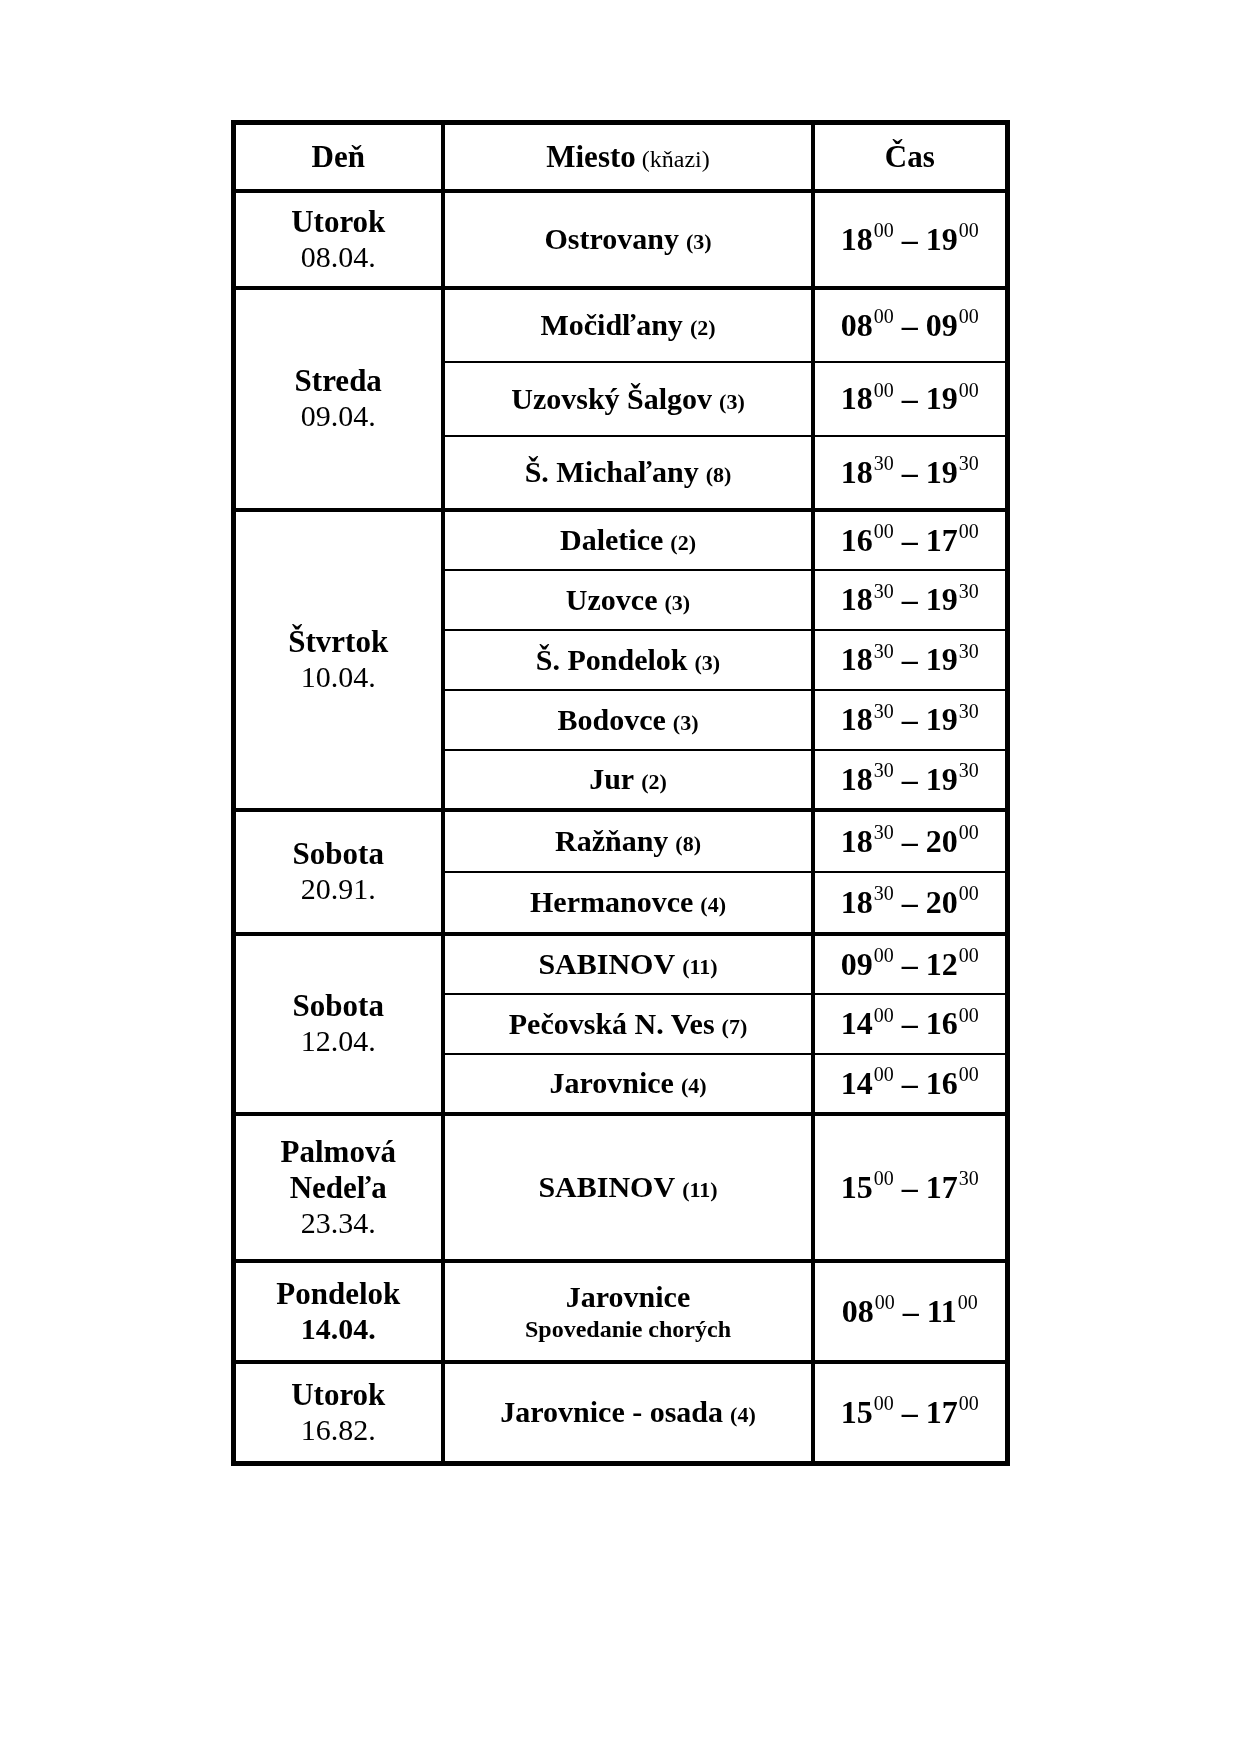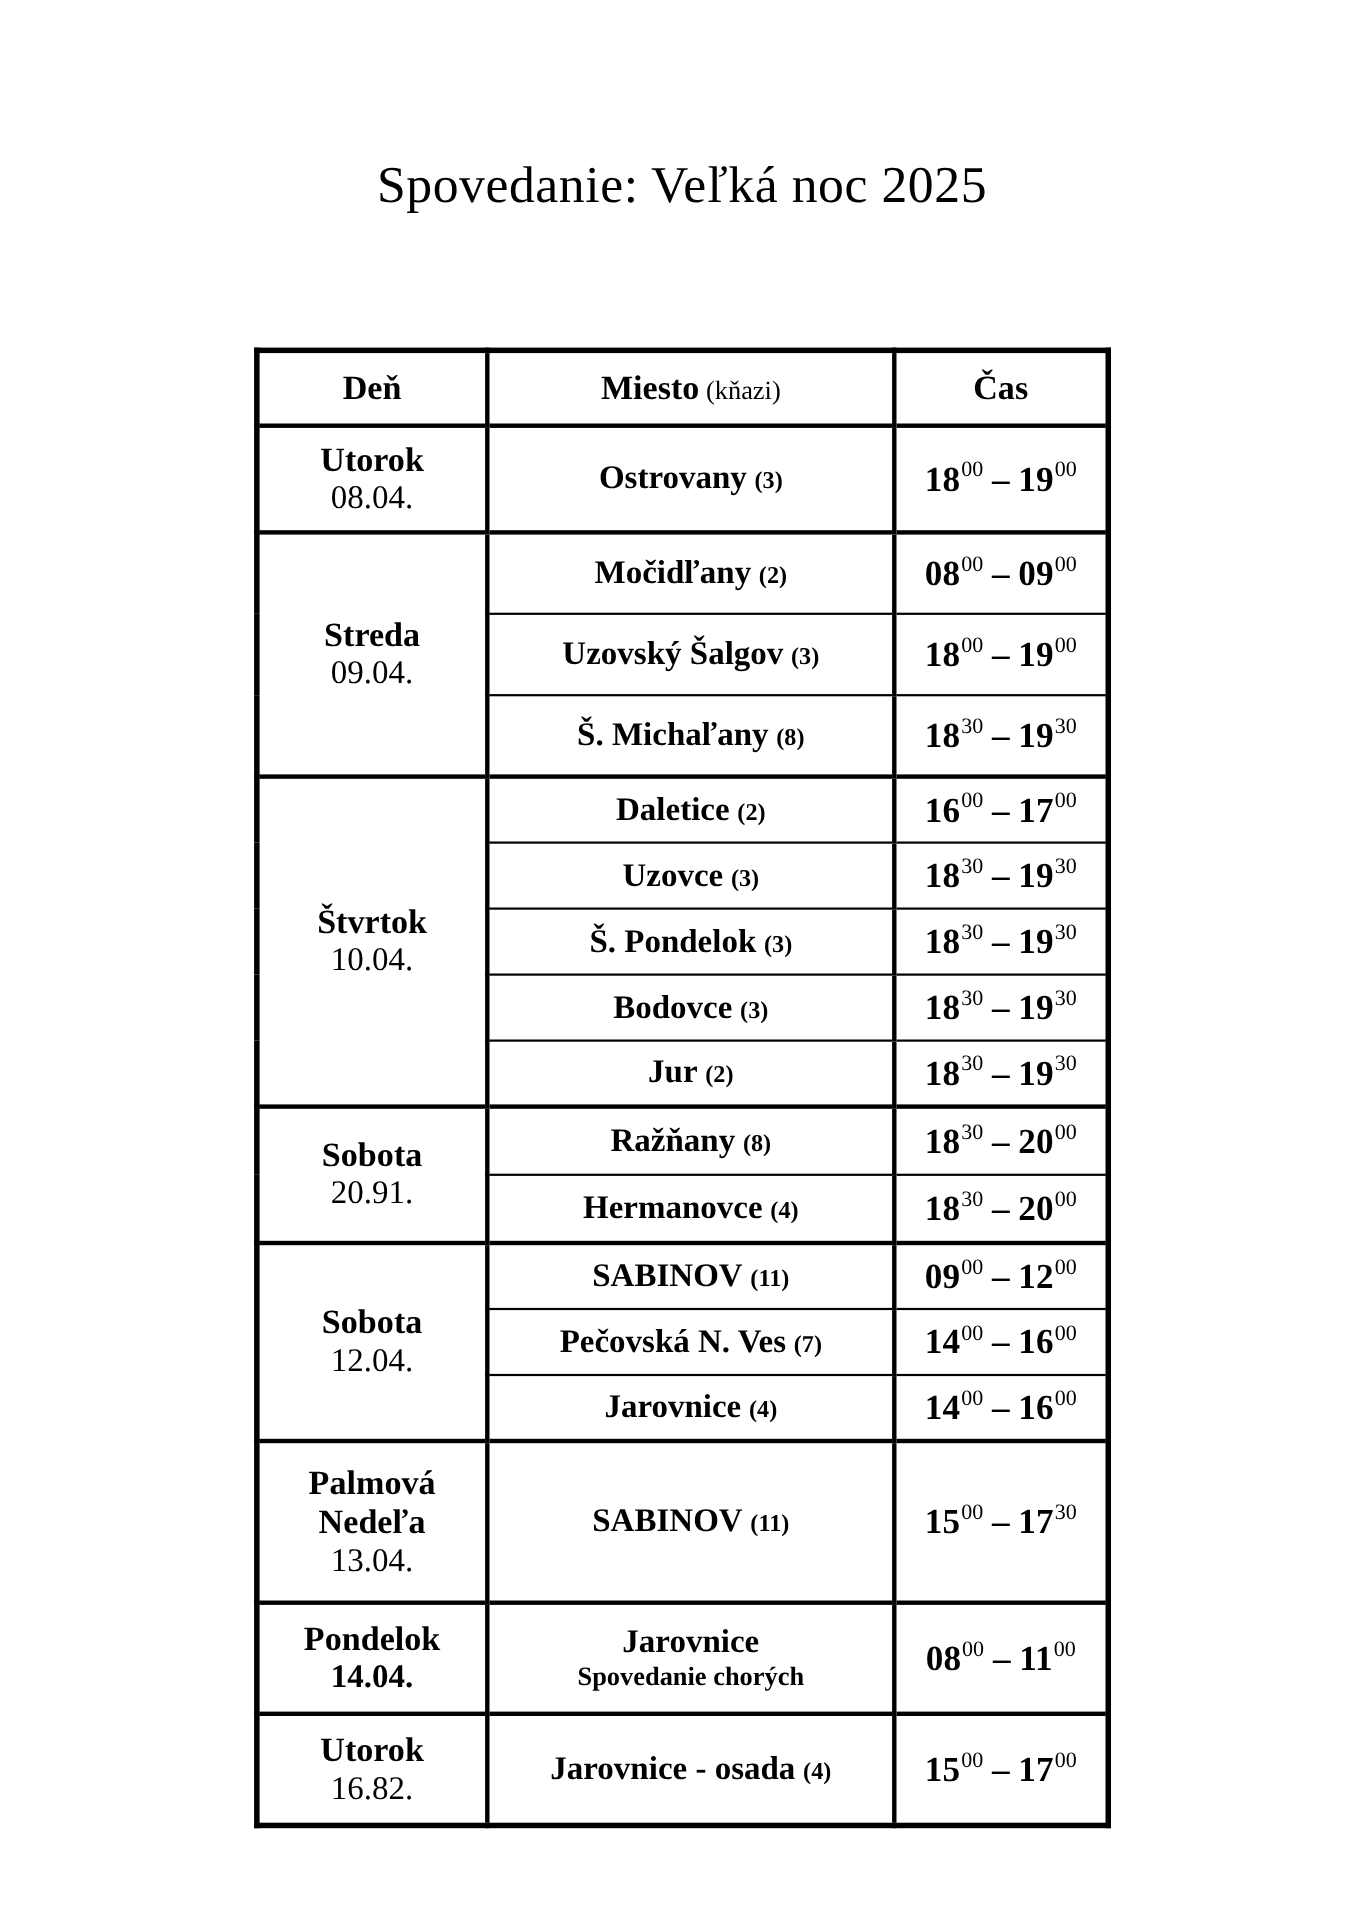"Spovedanie: Veľká noc 2025" h1.doc-title { html: <h1>Spovedanie: Veľká noc 2025</h1> -> none }
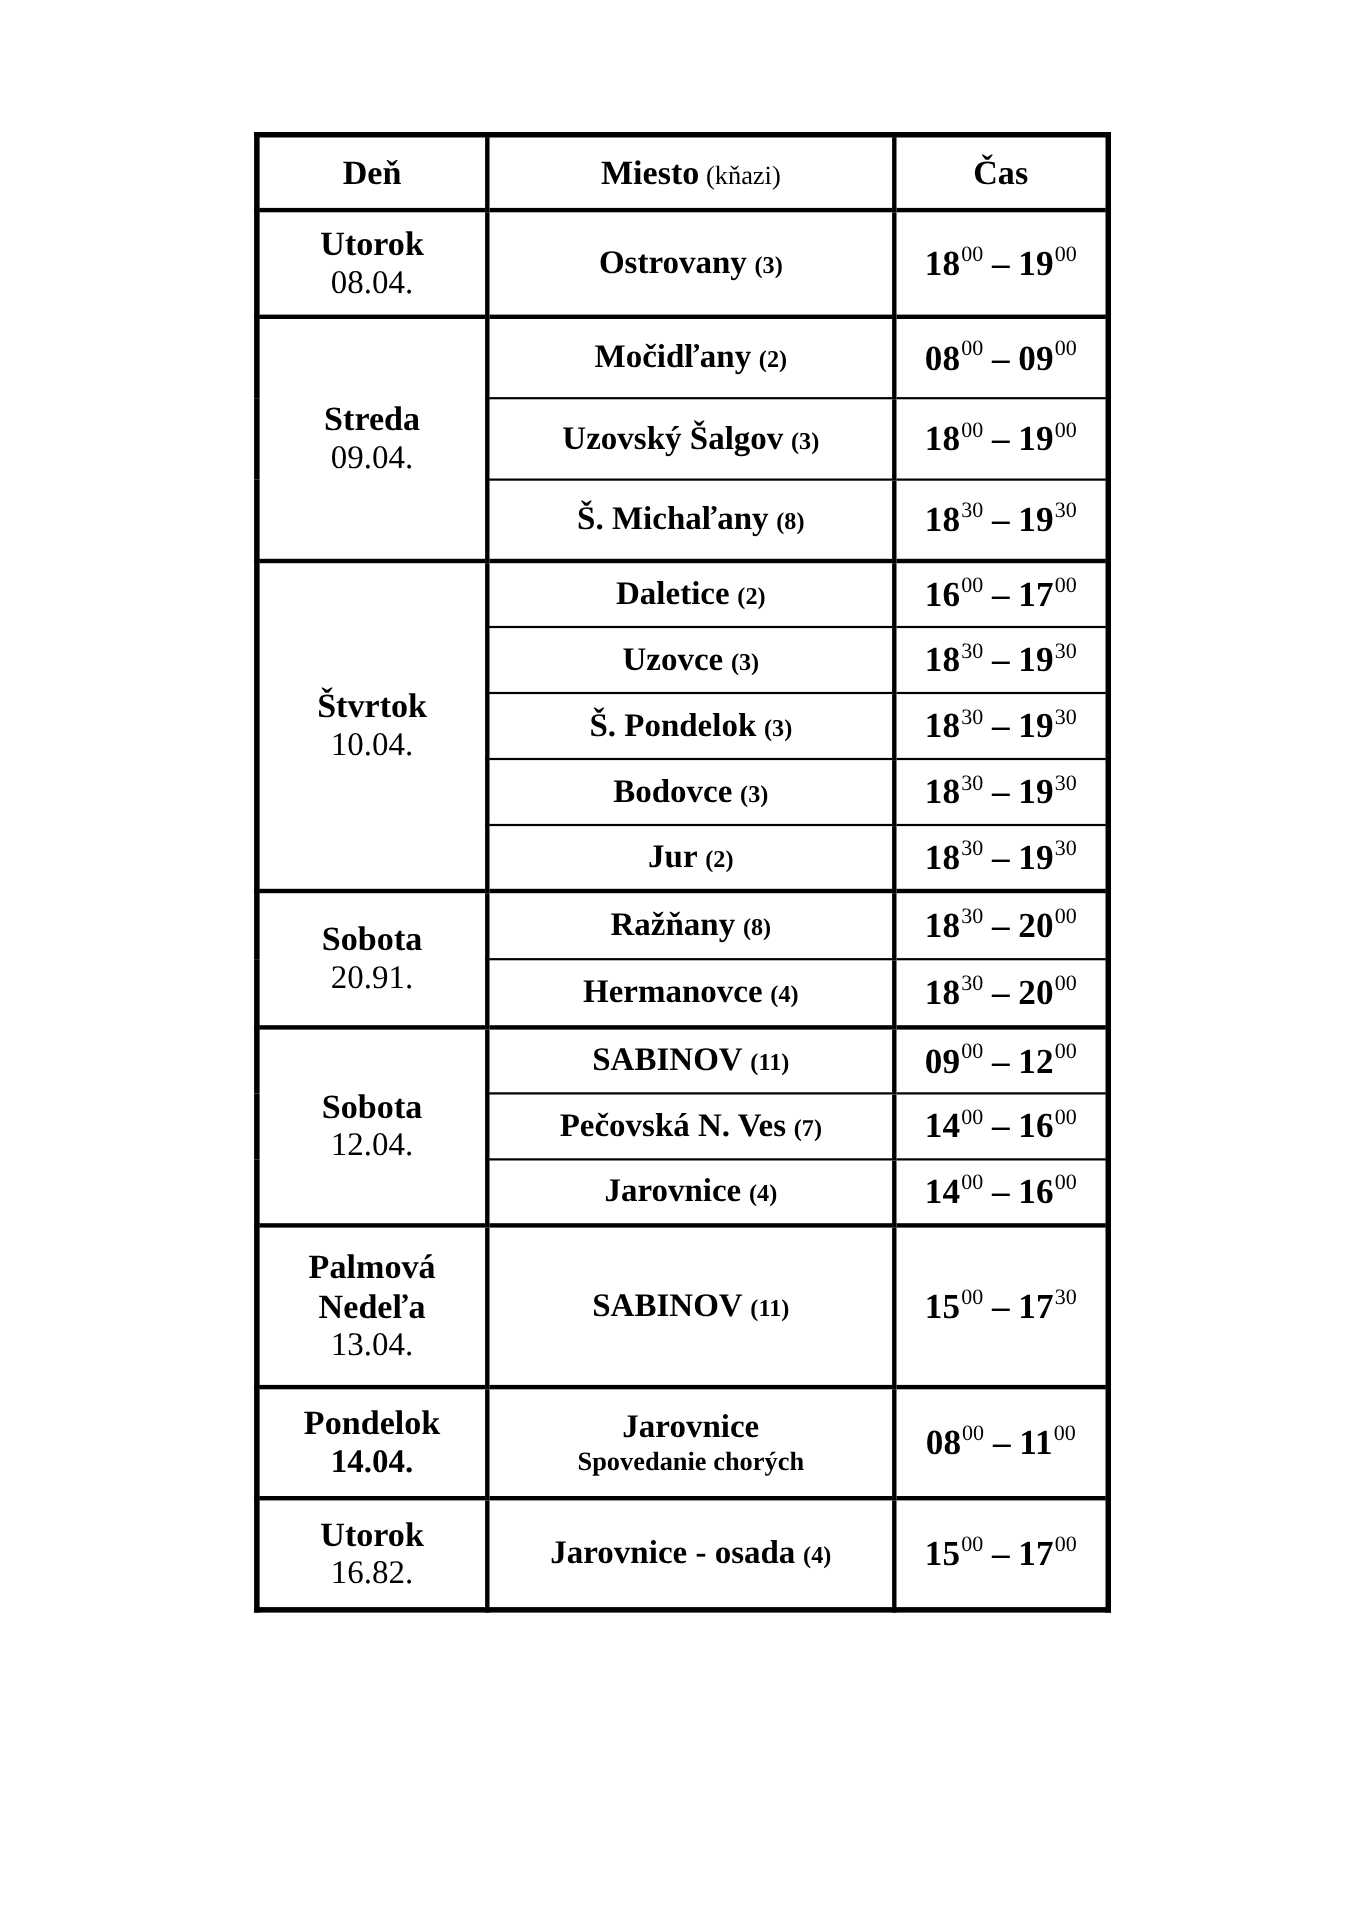"13.04." div.day-date { text: 13.04 -> 23.34 }
